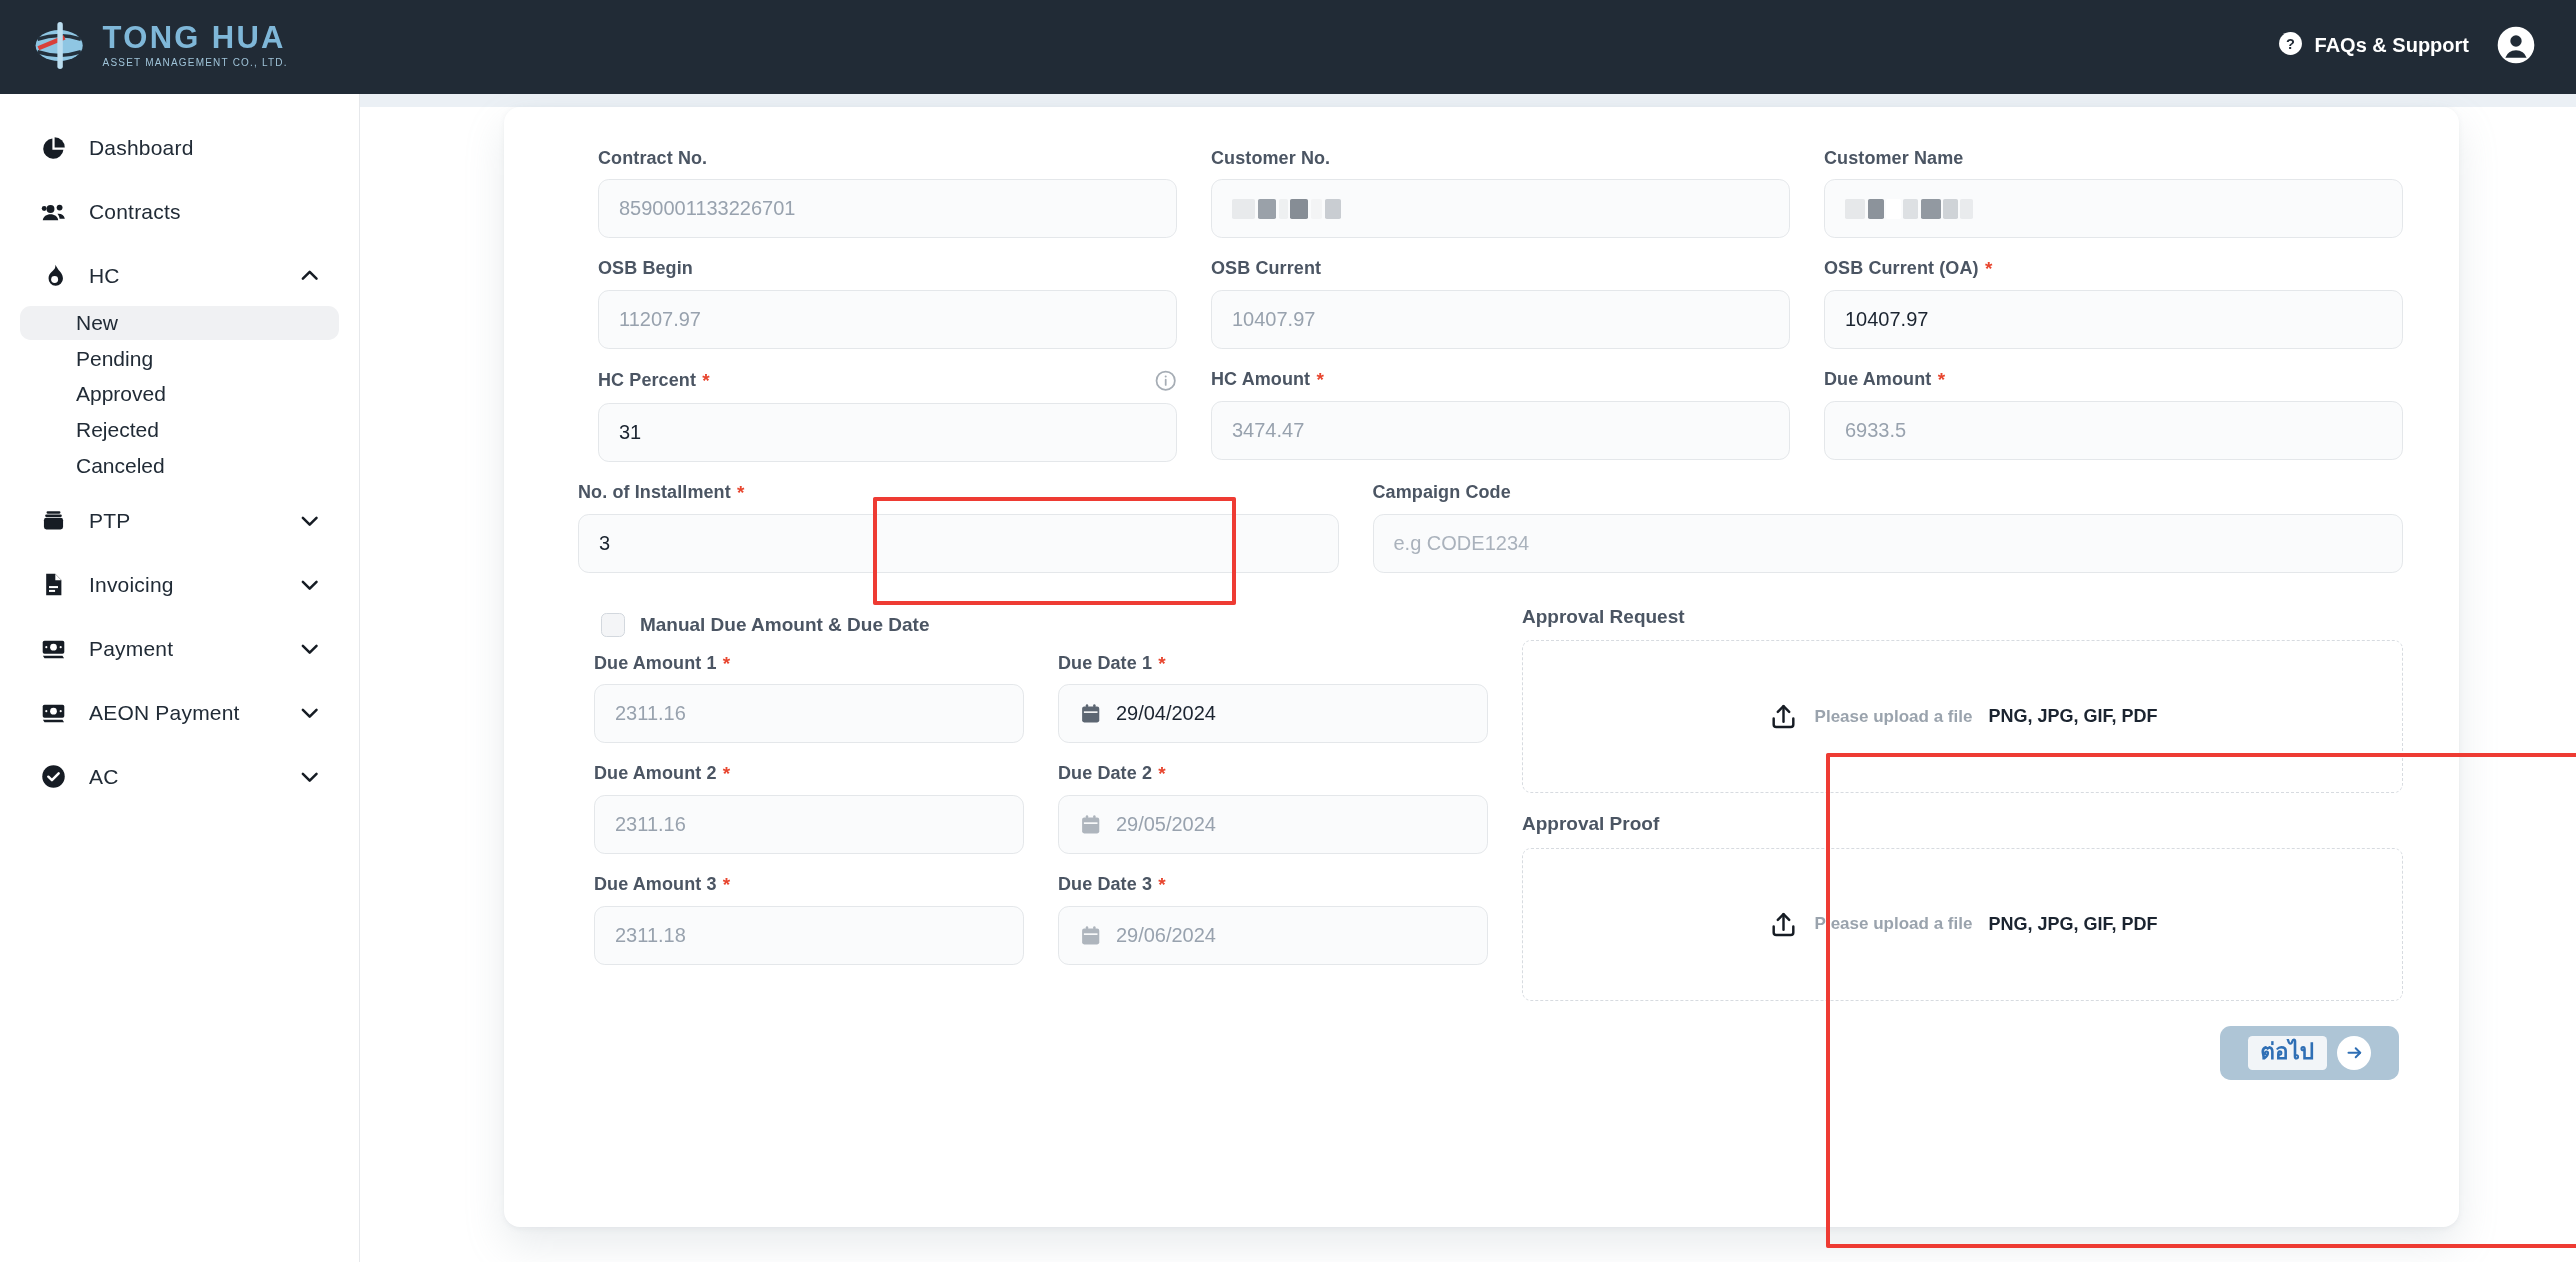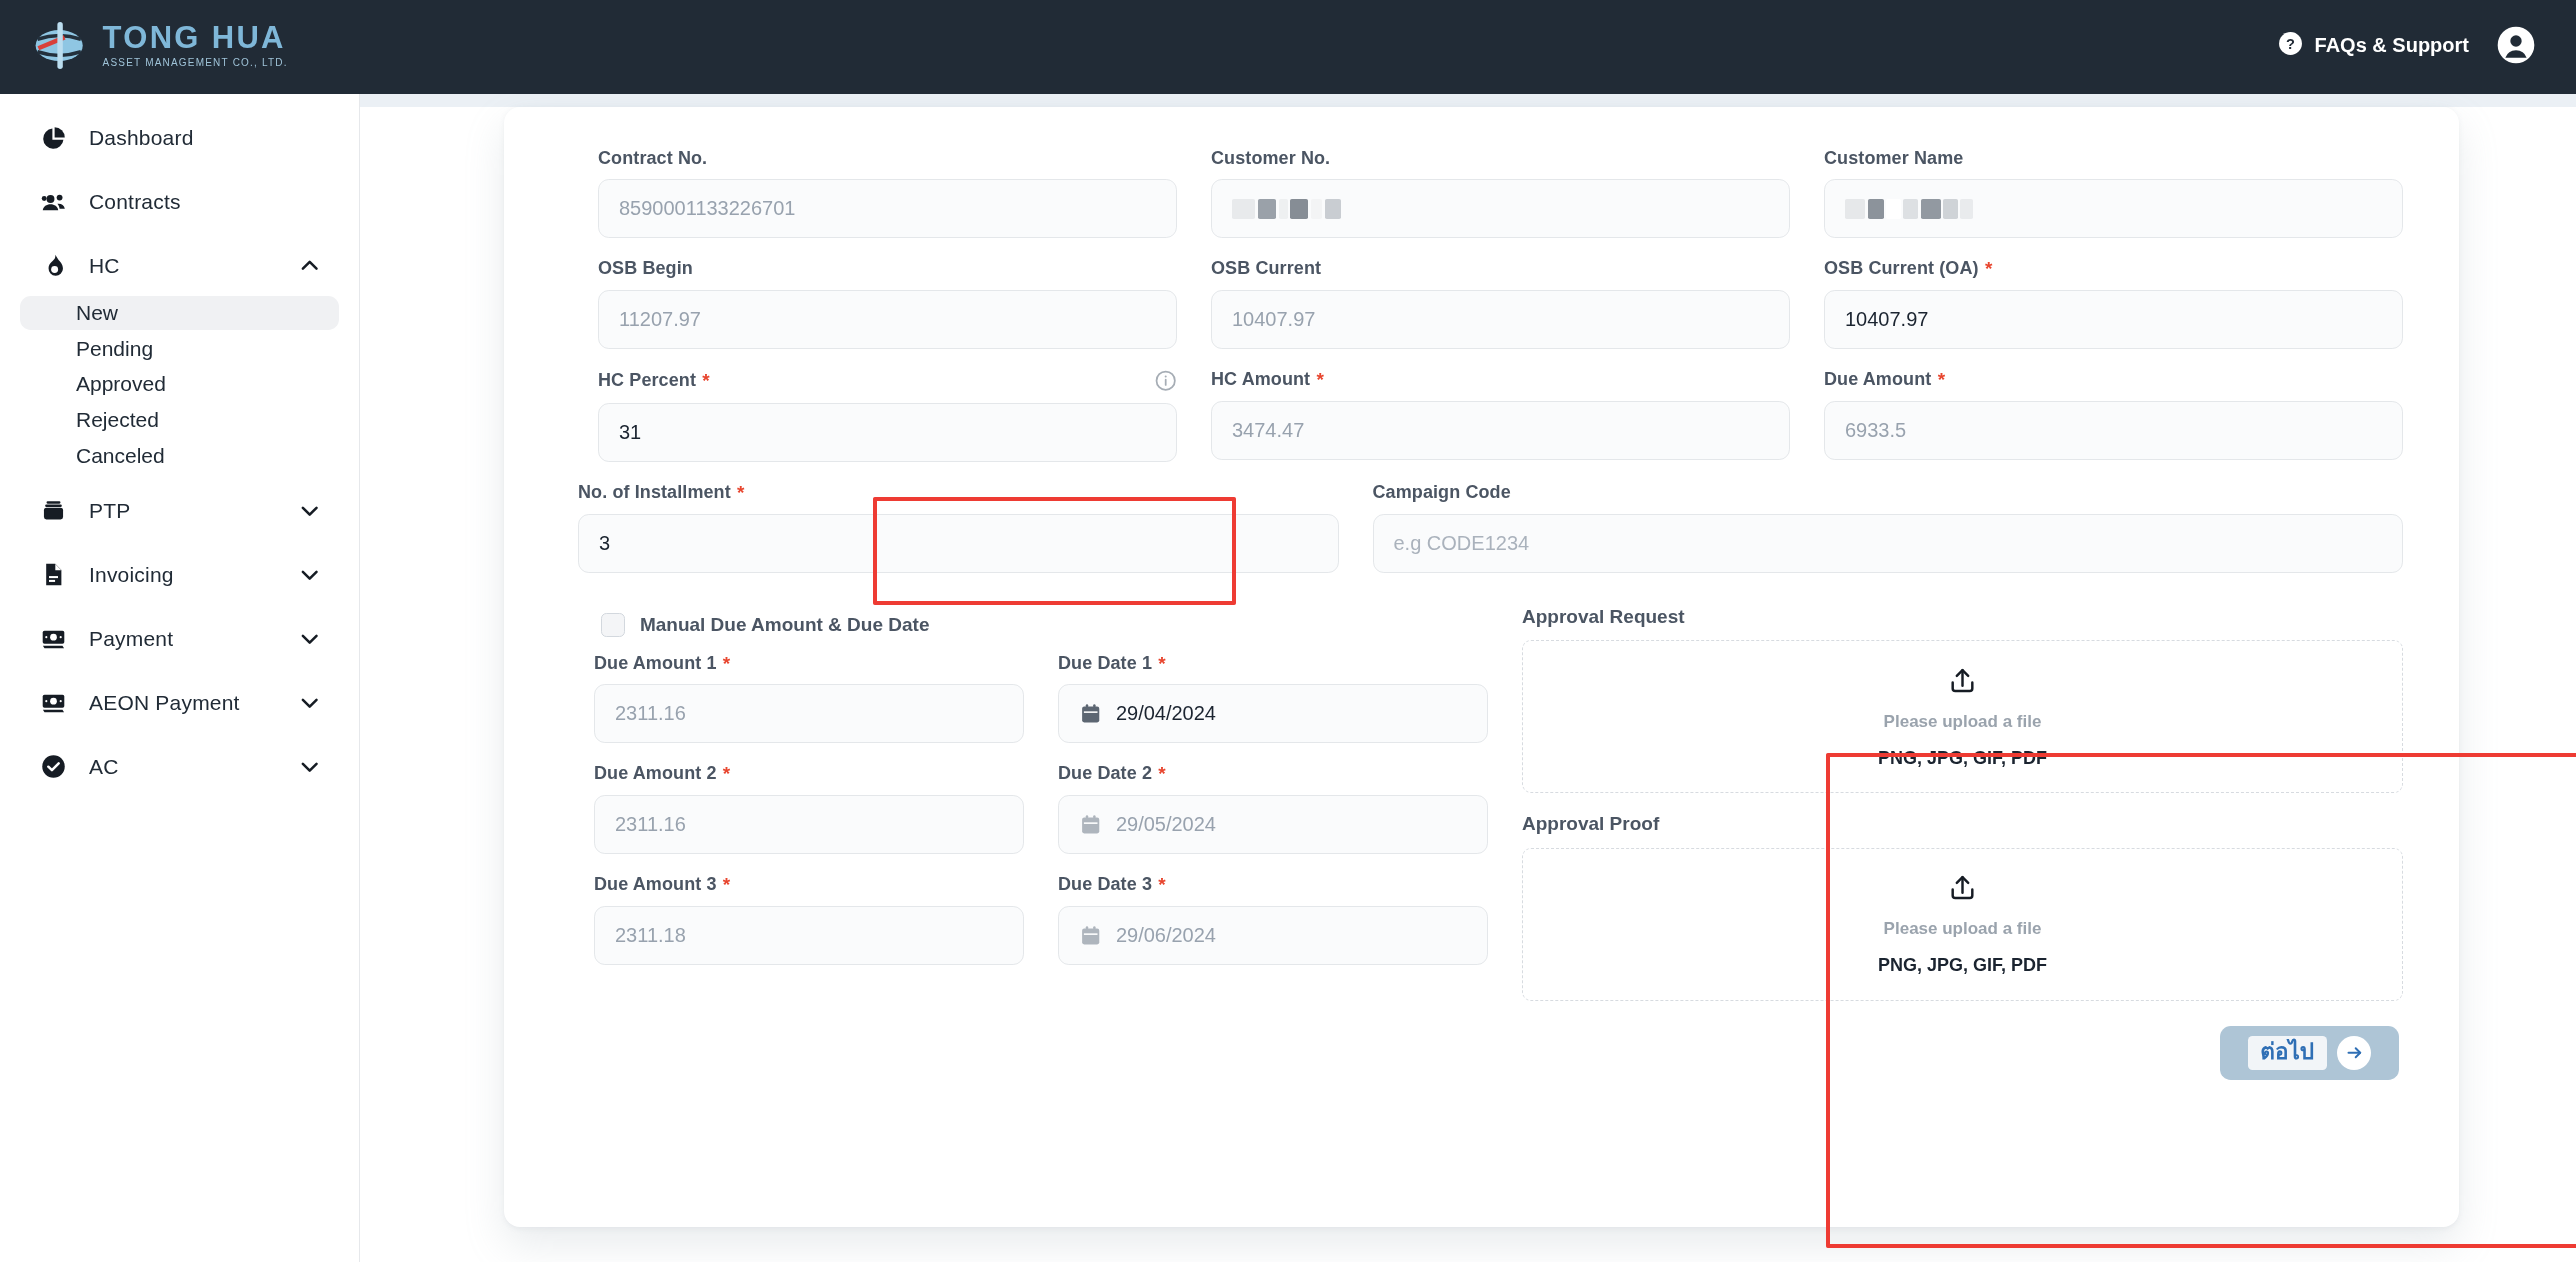"Dashboard" .sidebar { padding-top: 16px -> 26px }
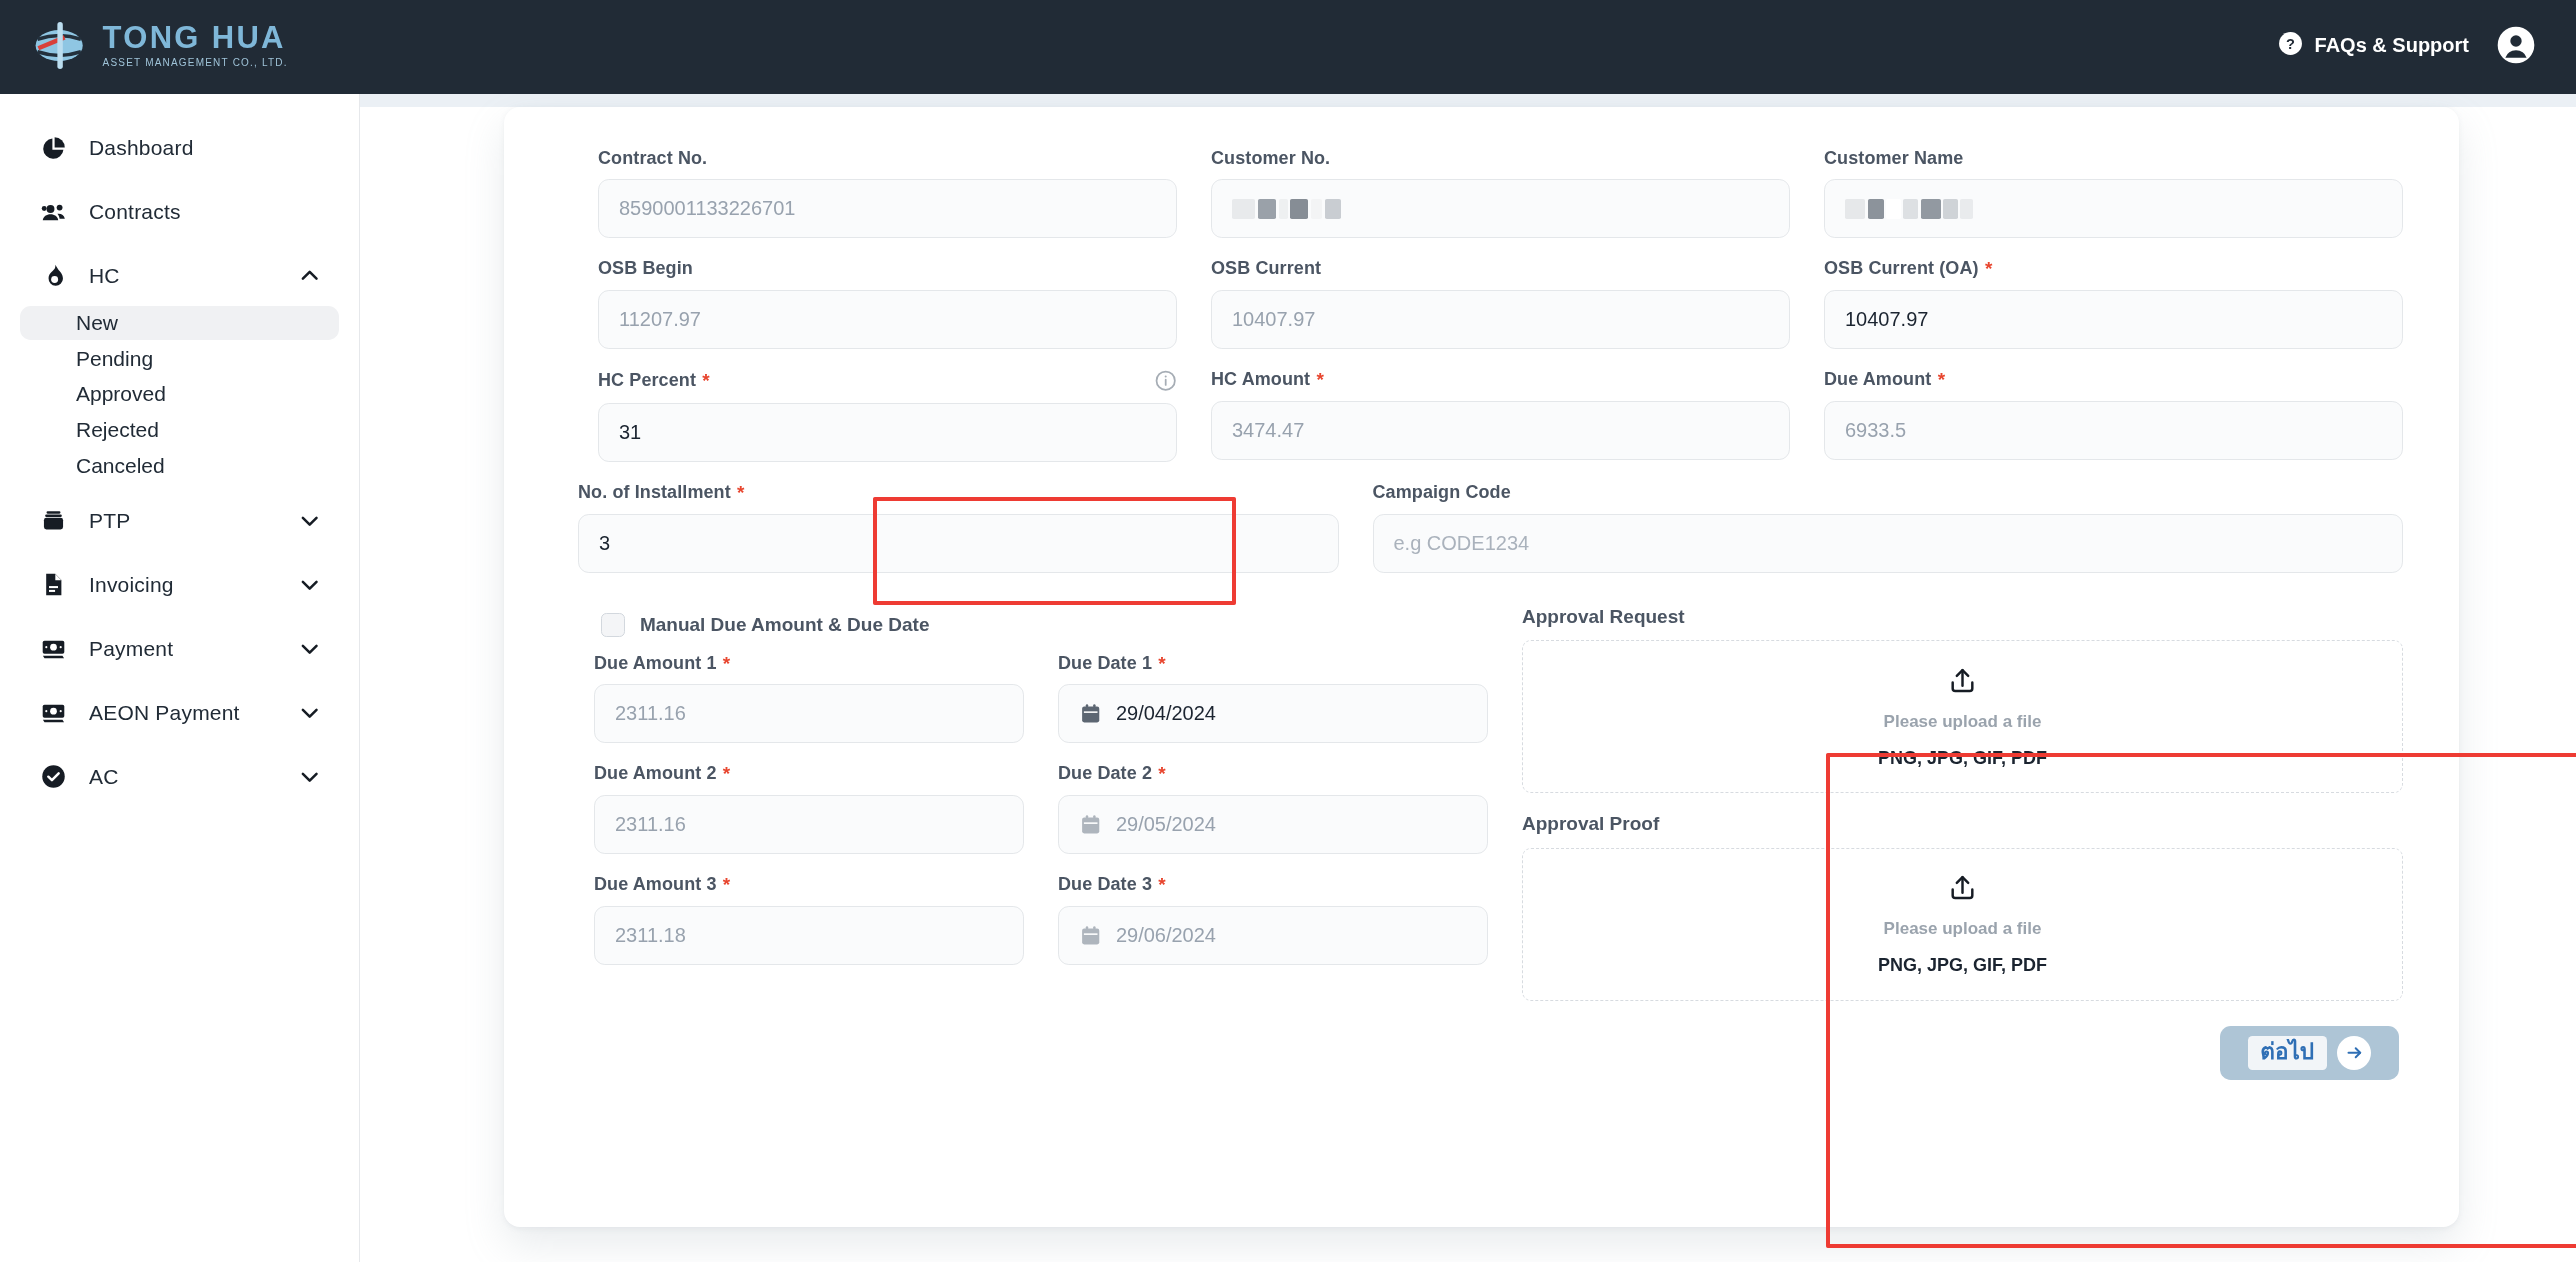"Please upload a file" .dropzone { flex-direction: column -> row }
